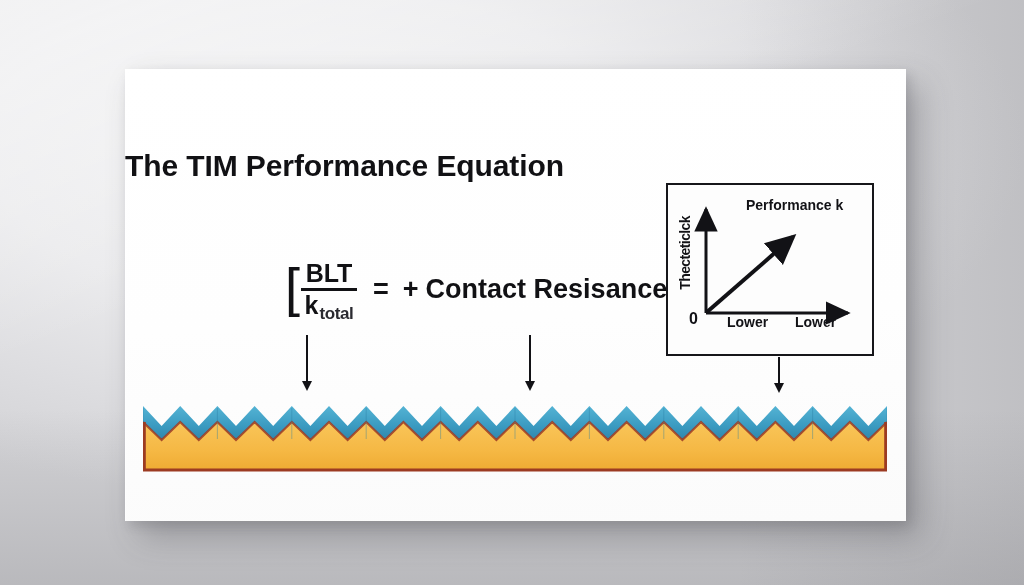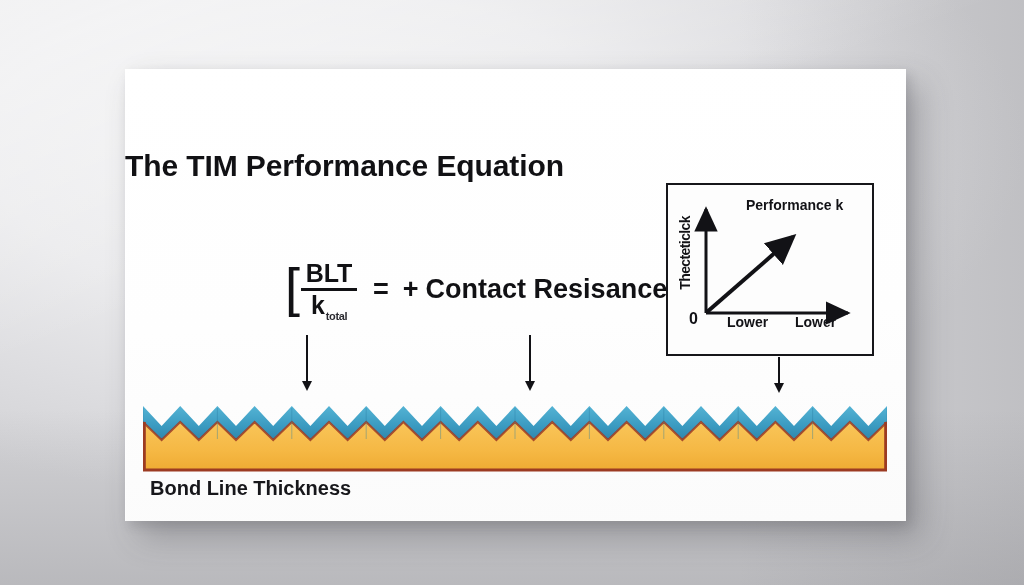"total" .eq-sub { font-size: 11px -> 17px }
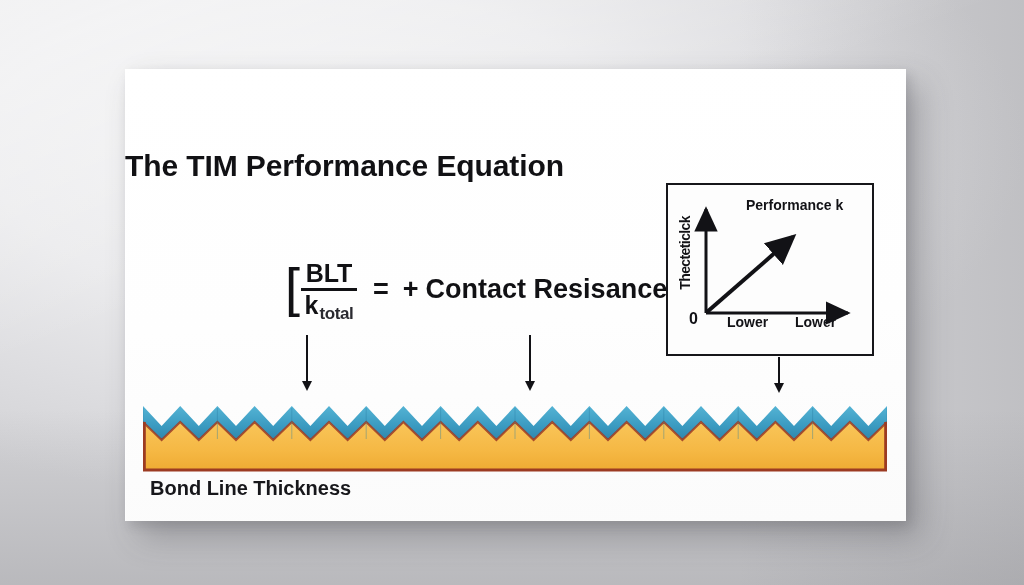"Bond Line Thickness" div { html: <div>Bond Line Thickness</div> -> none }
